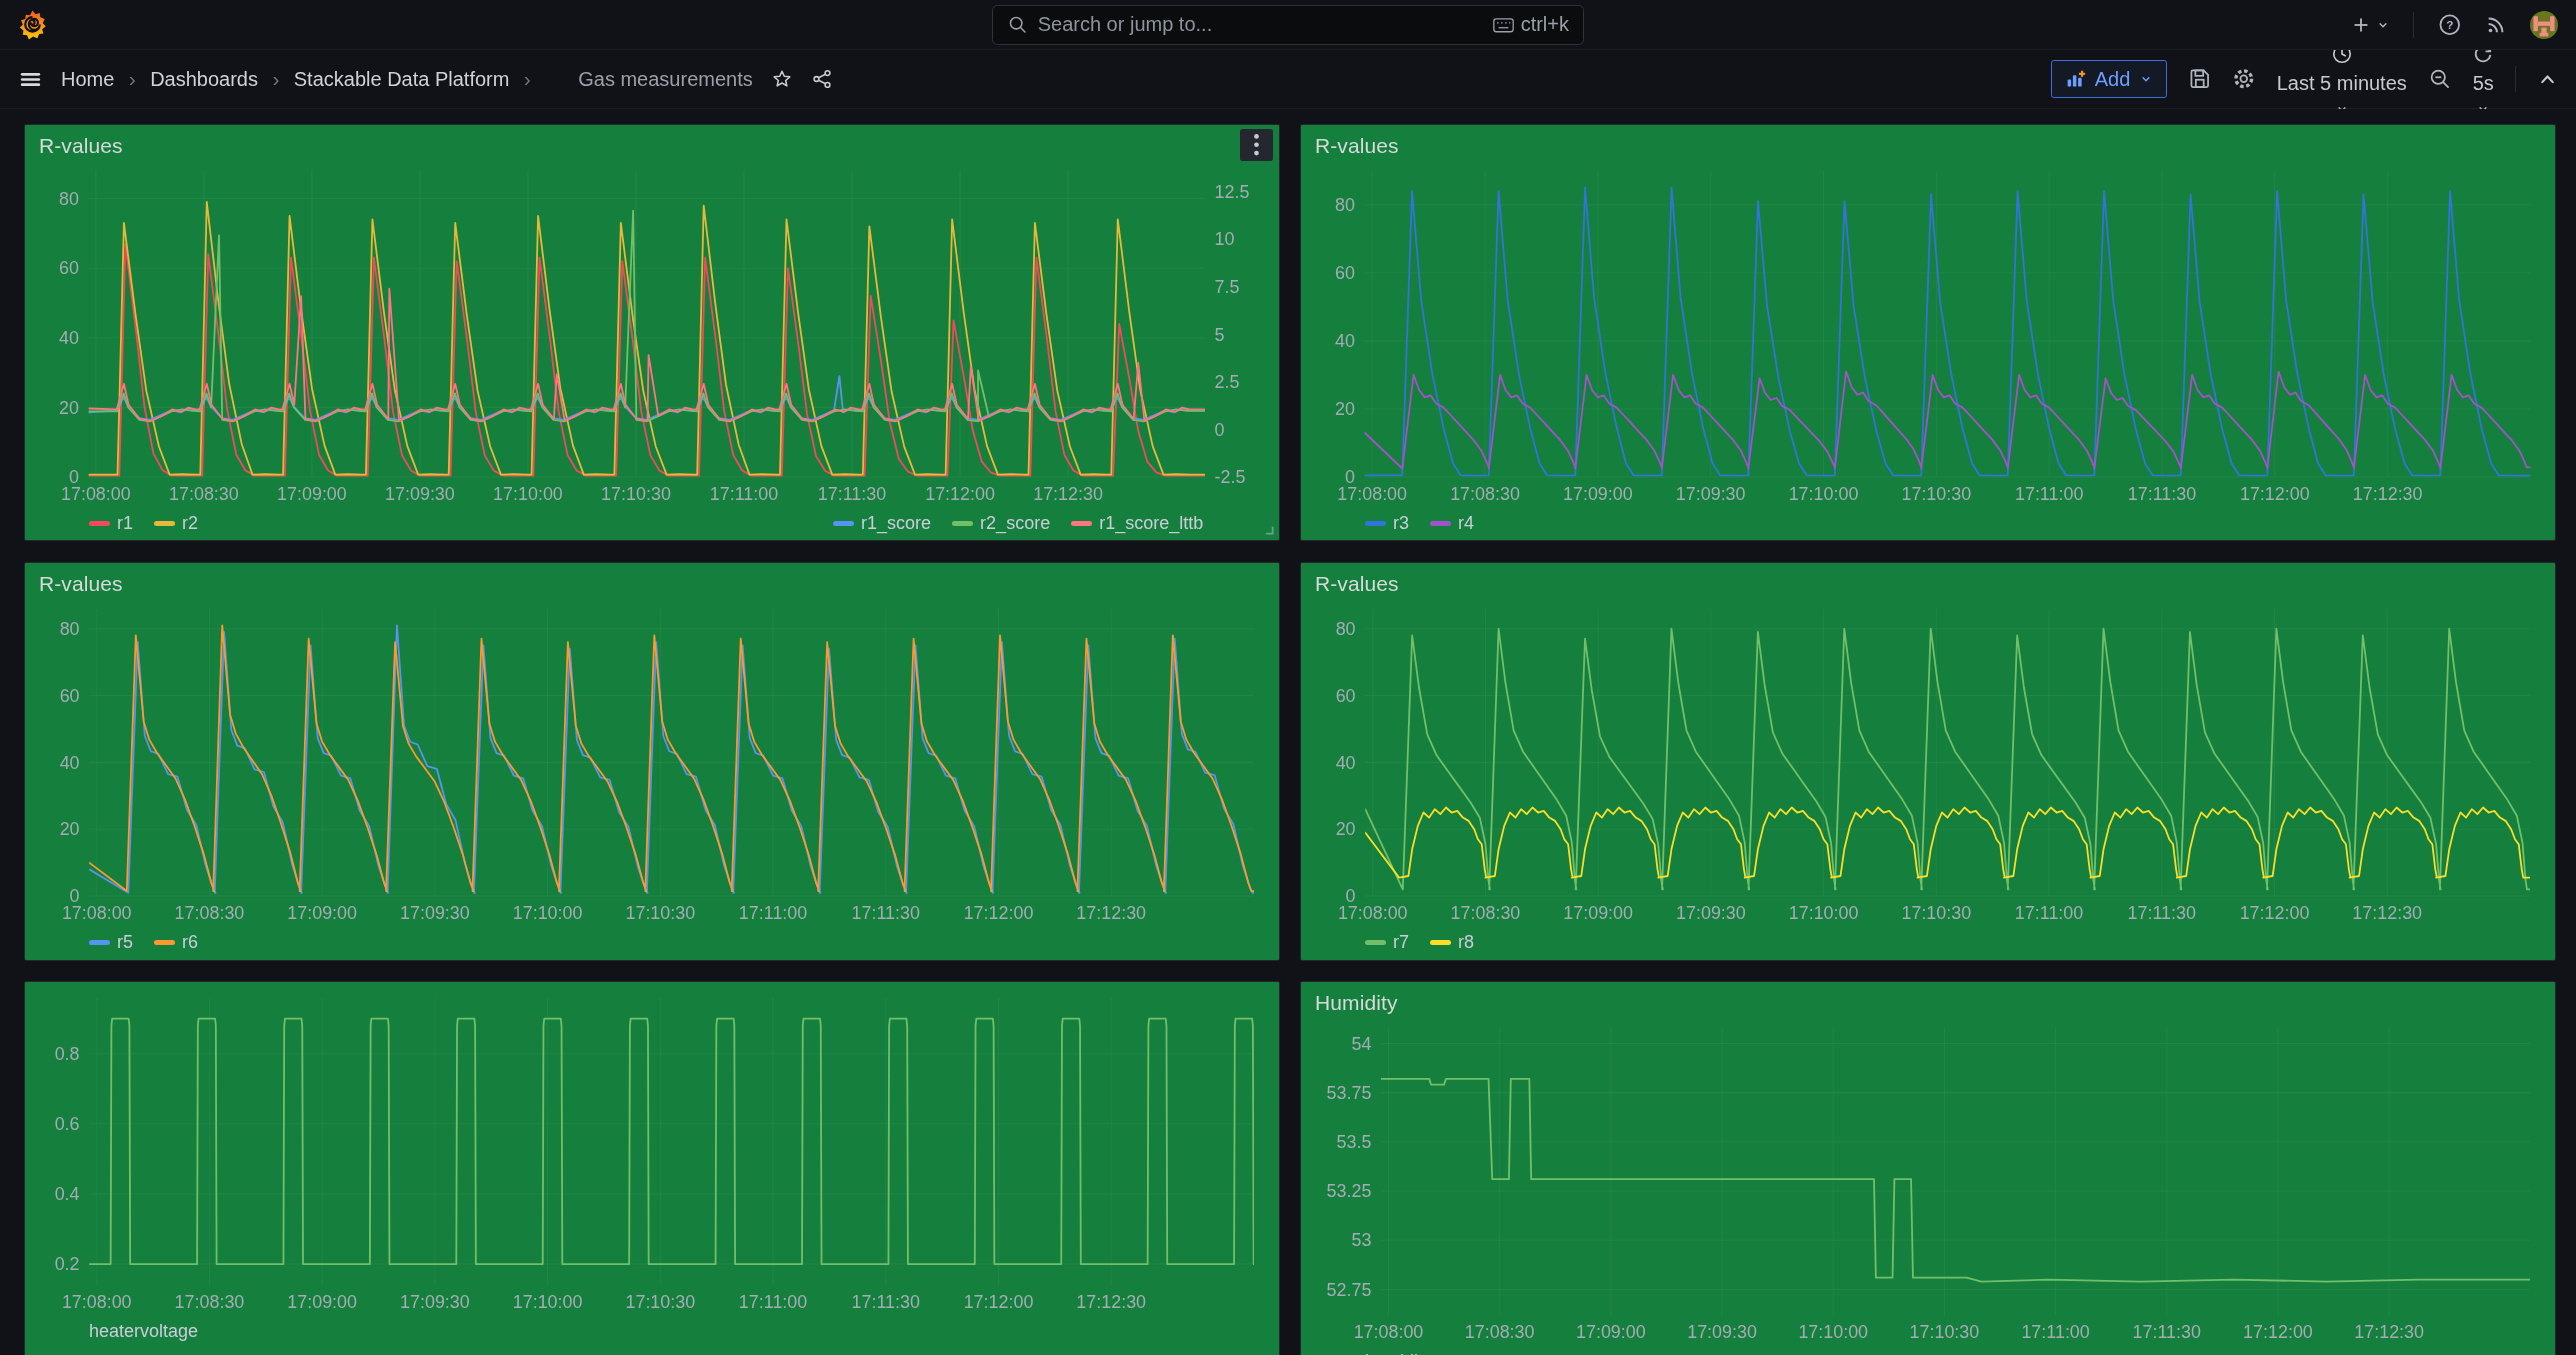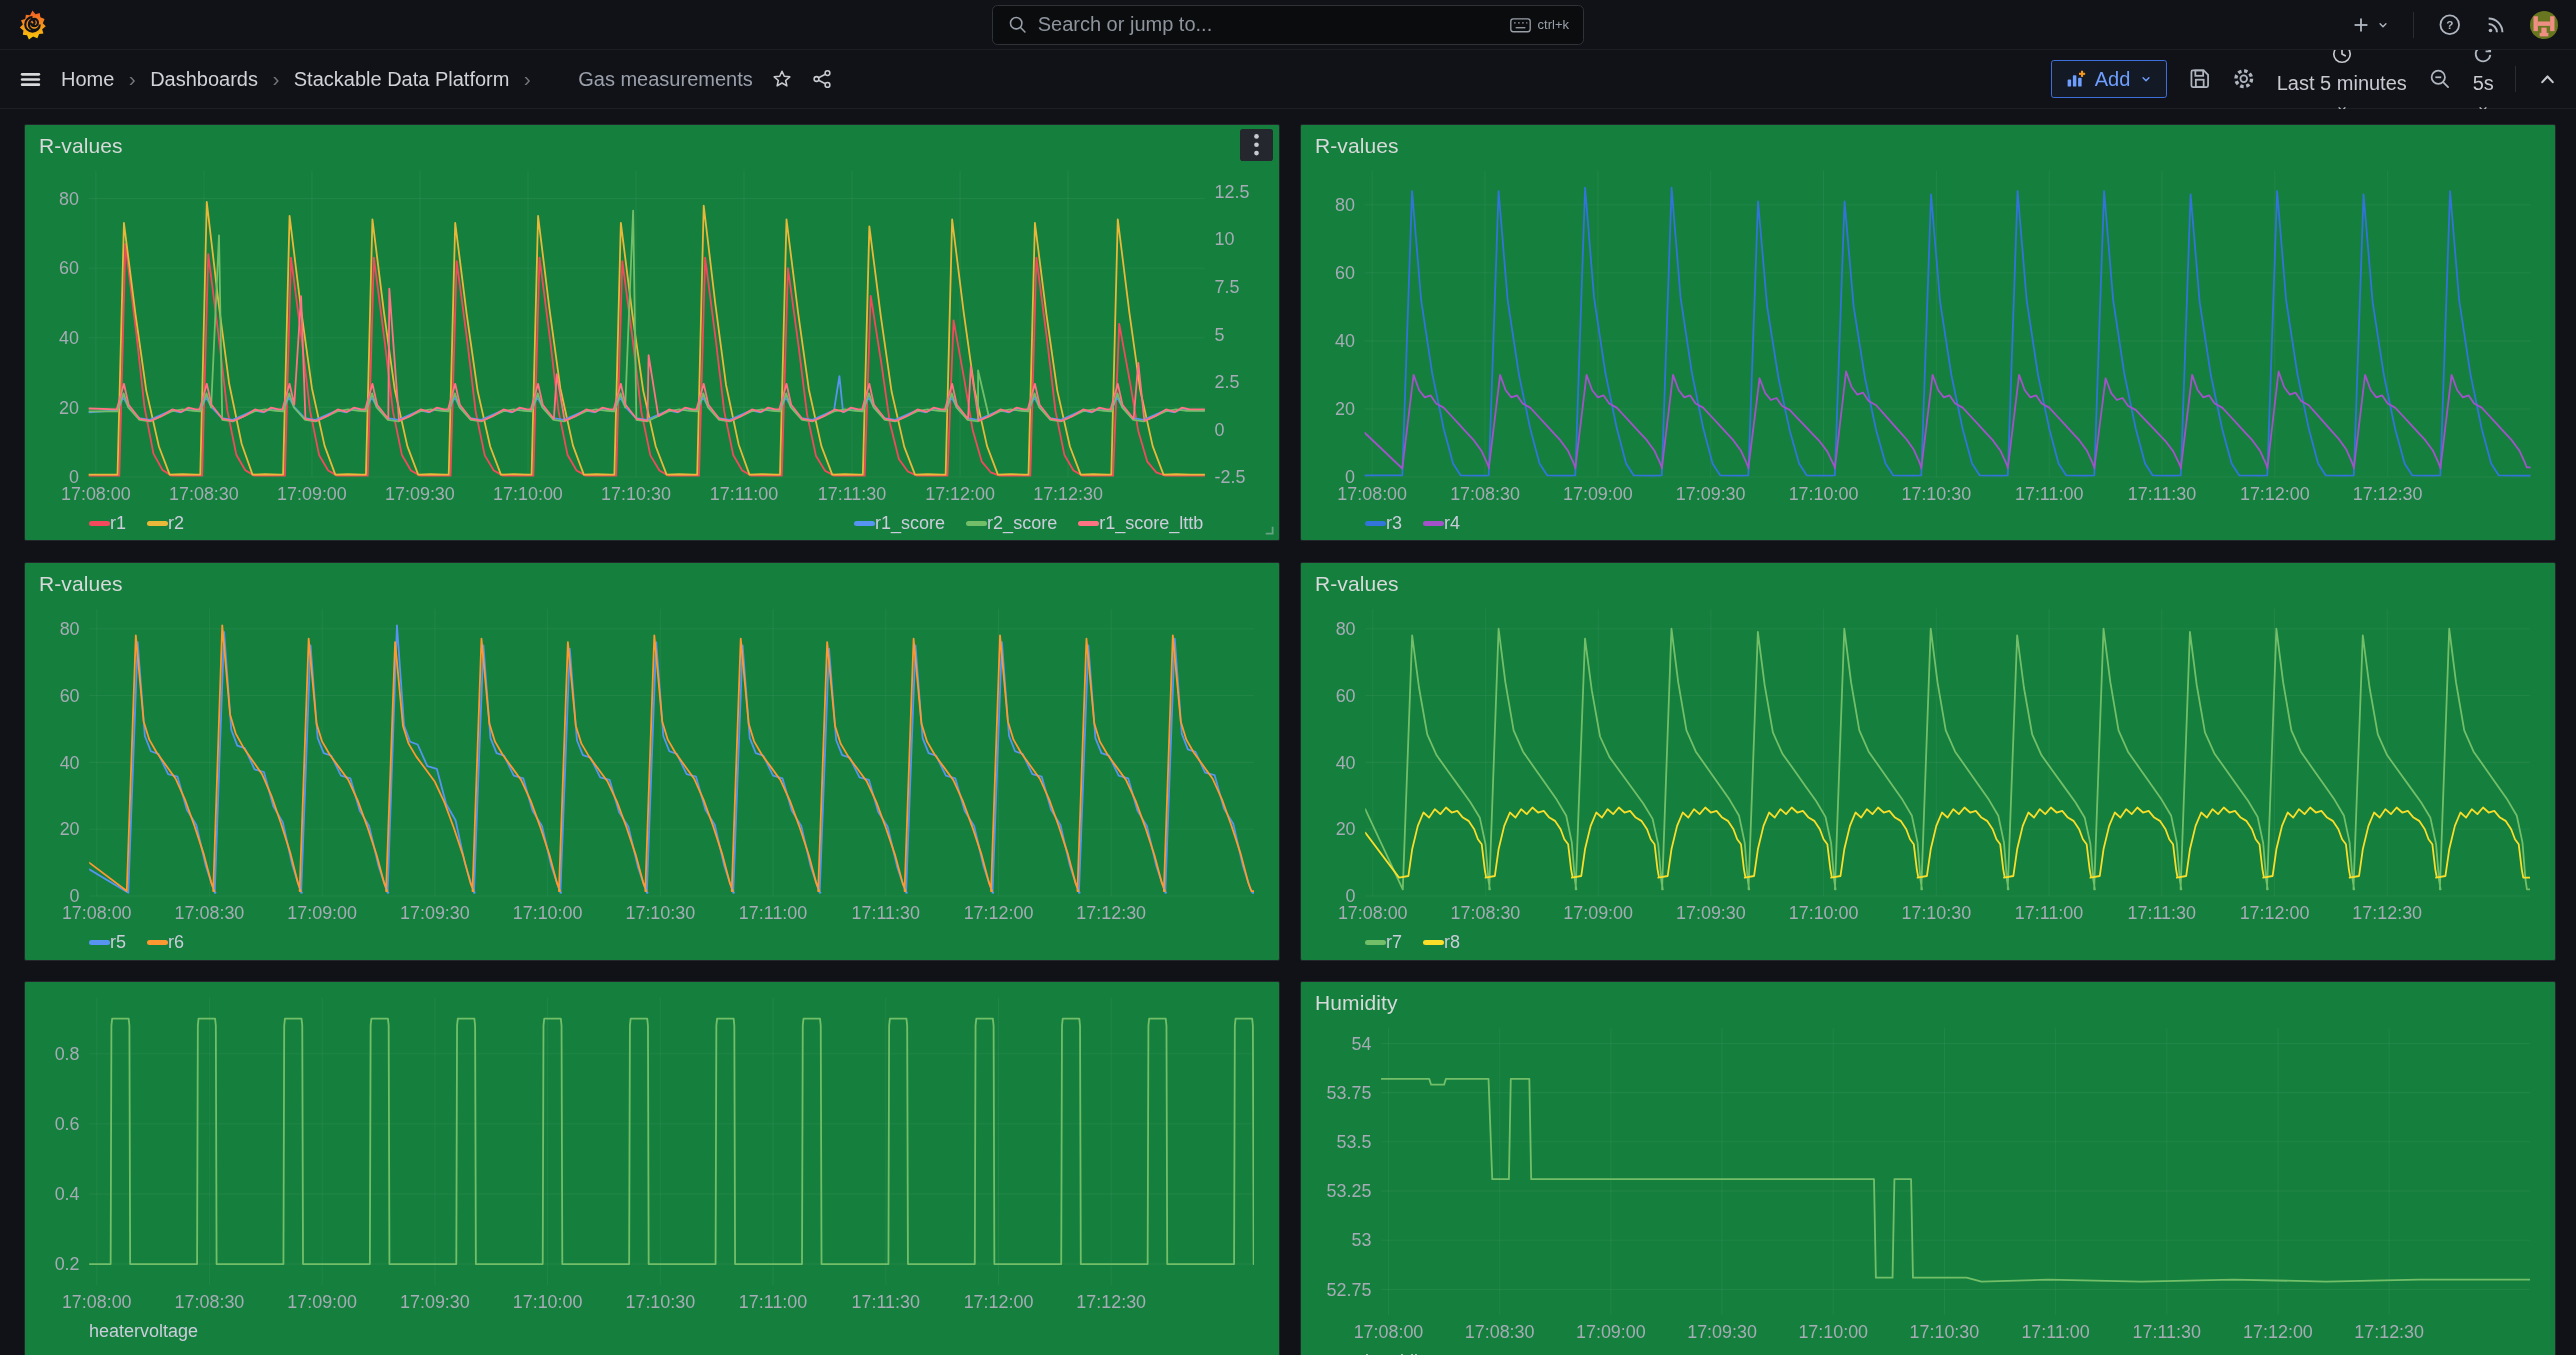"ctrl+k" .kbd { font-size: 13px -> 20px }
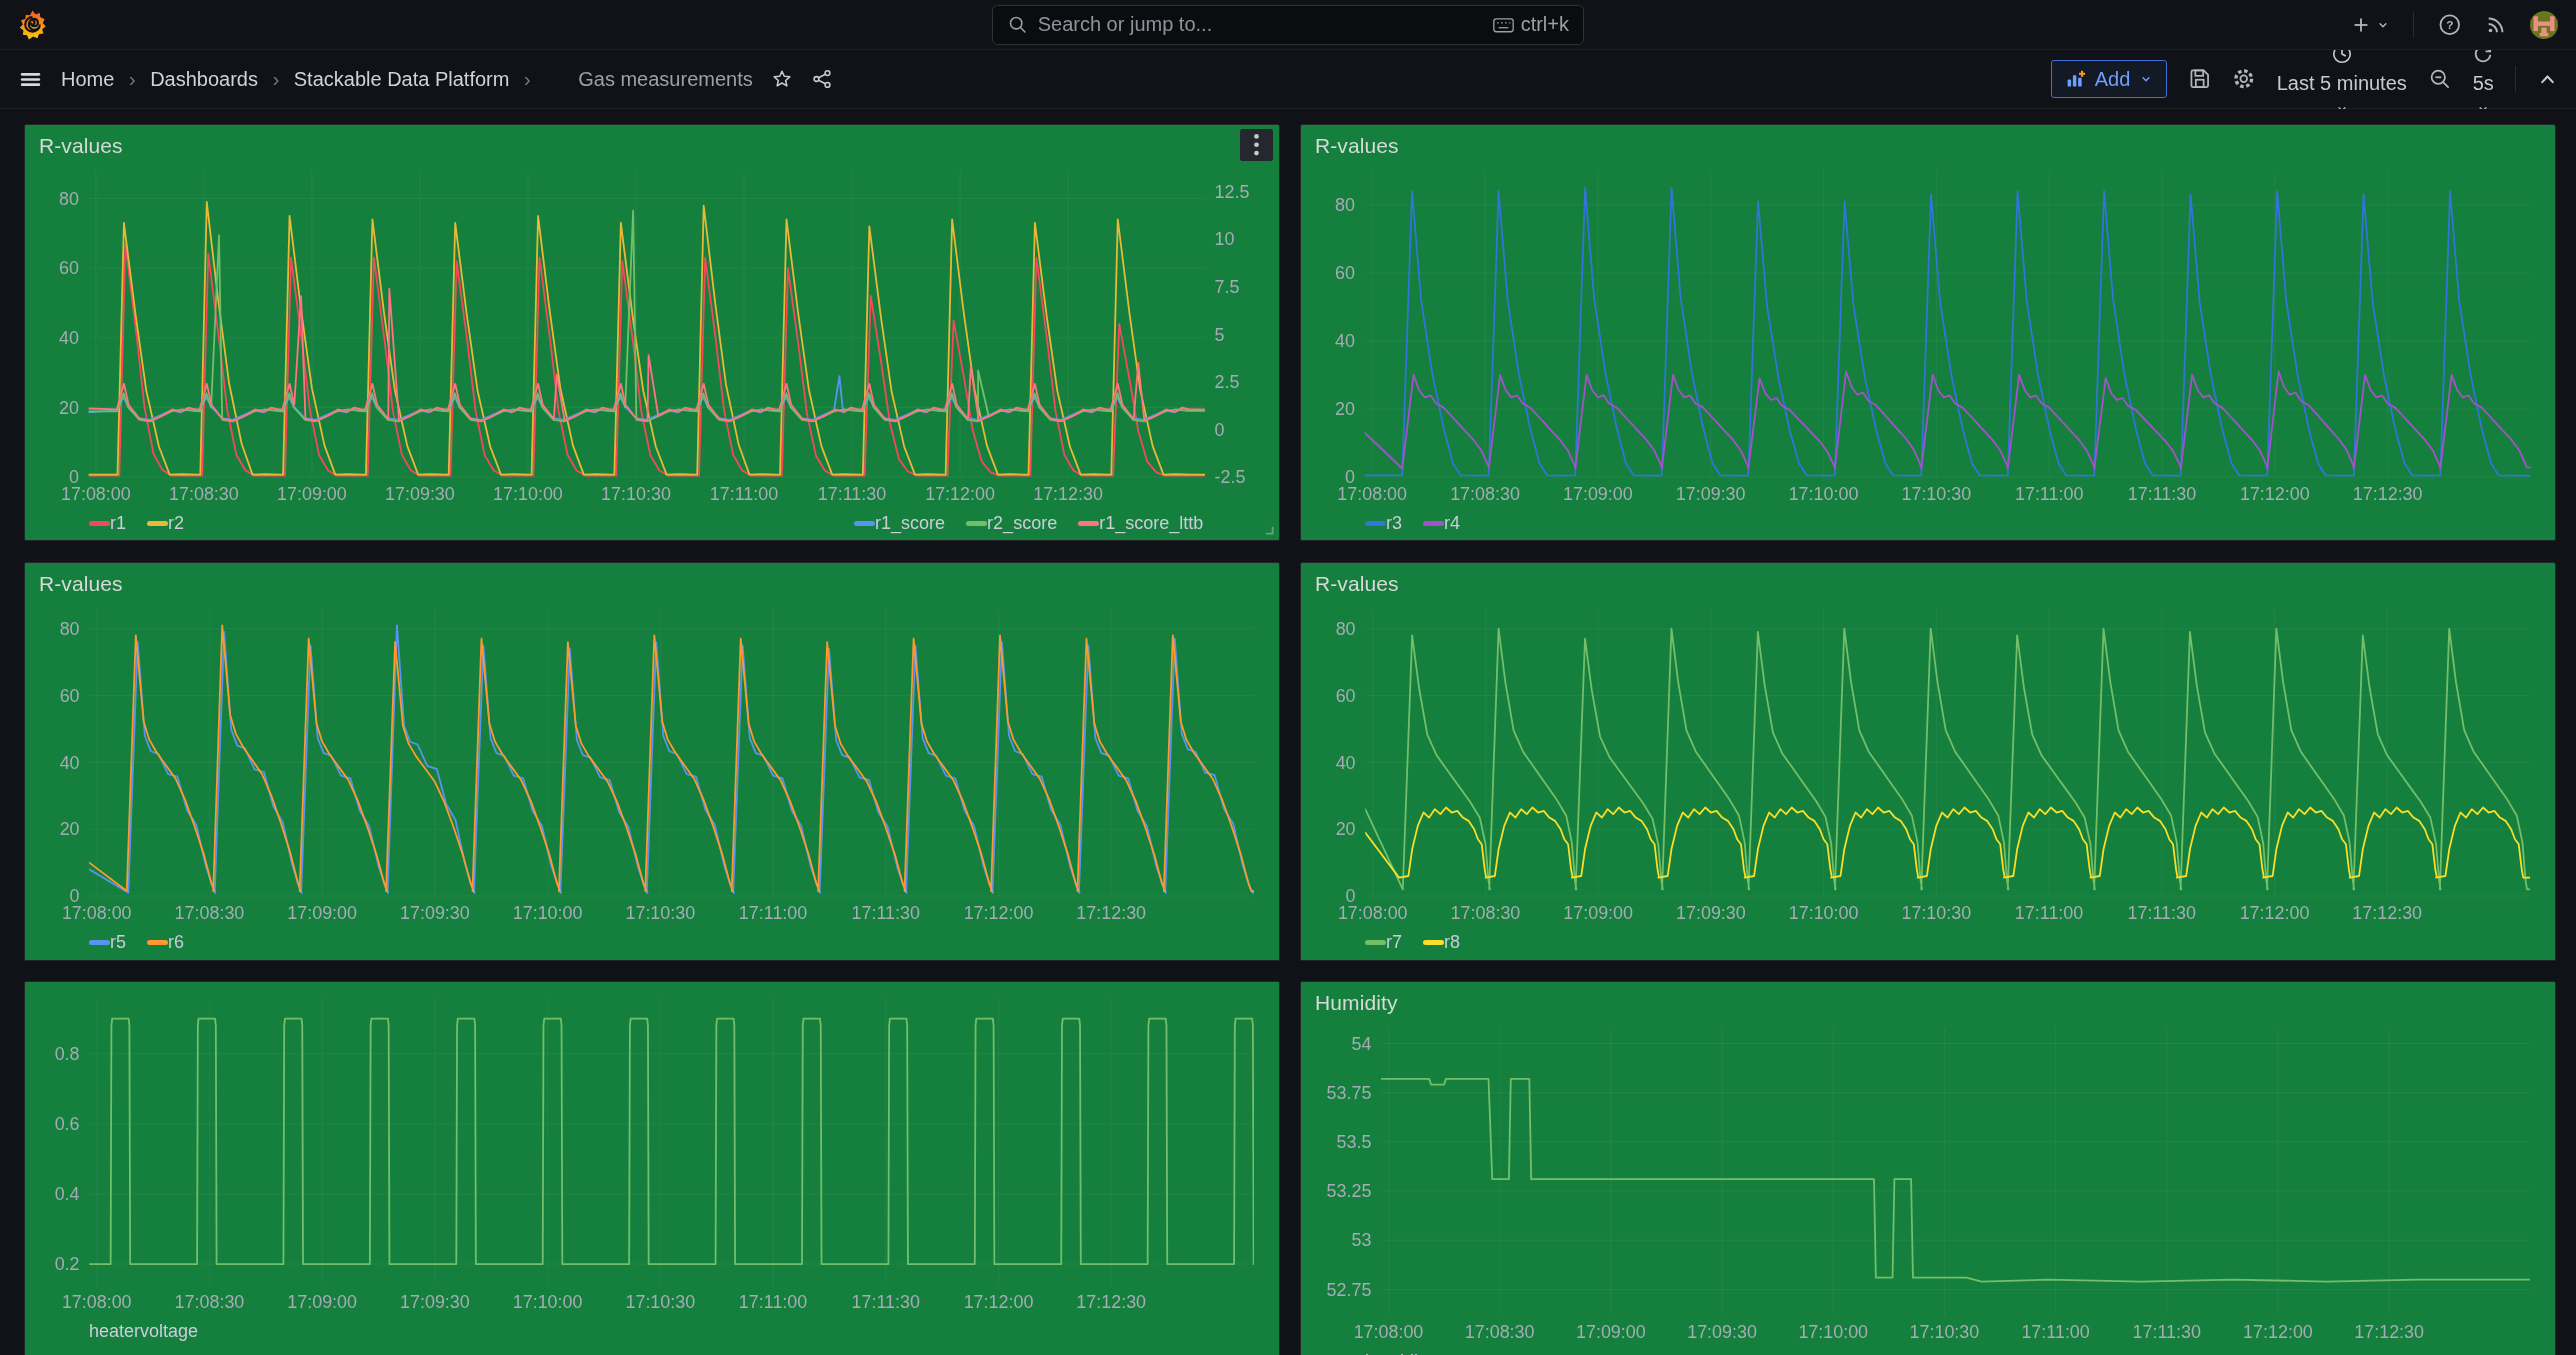"r1" .litem { gap: none -> 7px }
